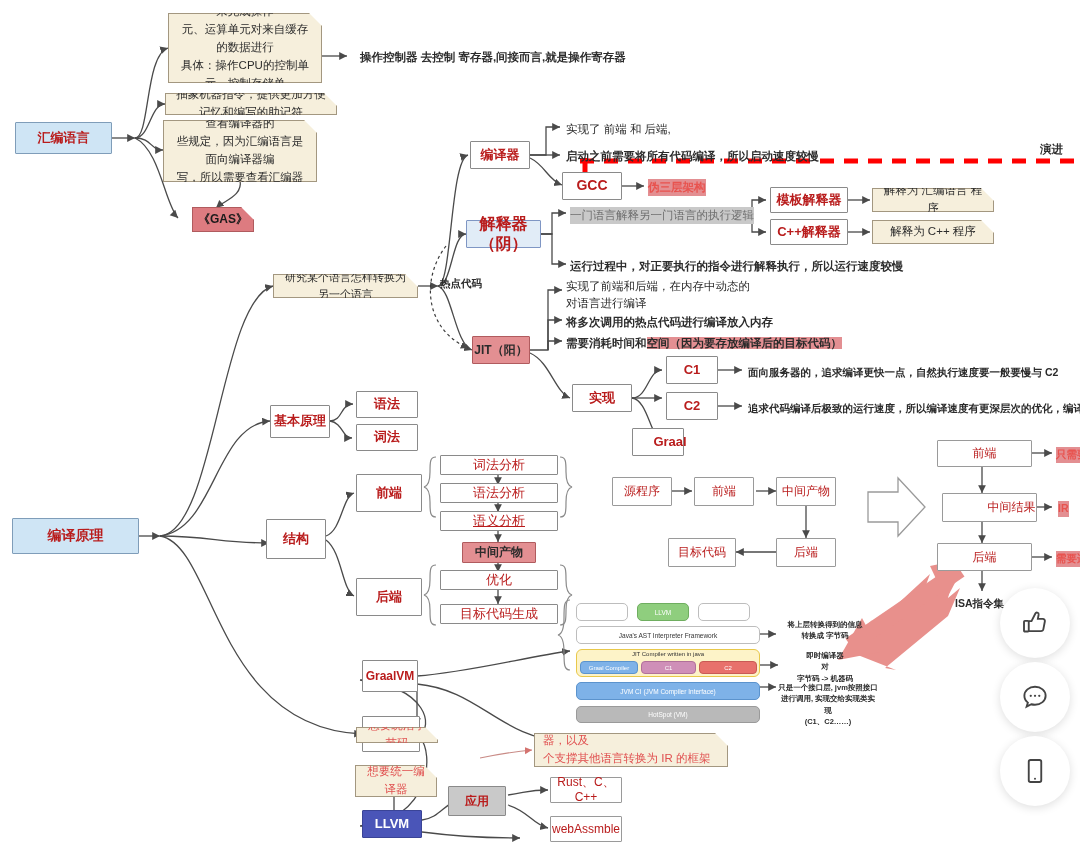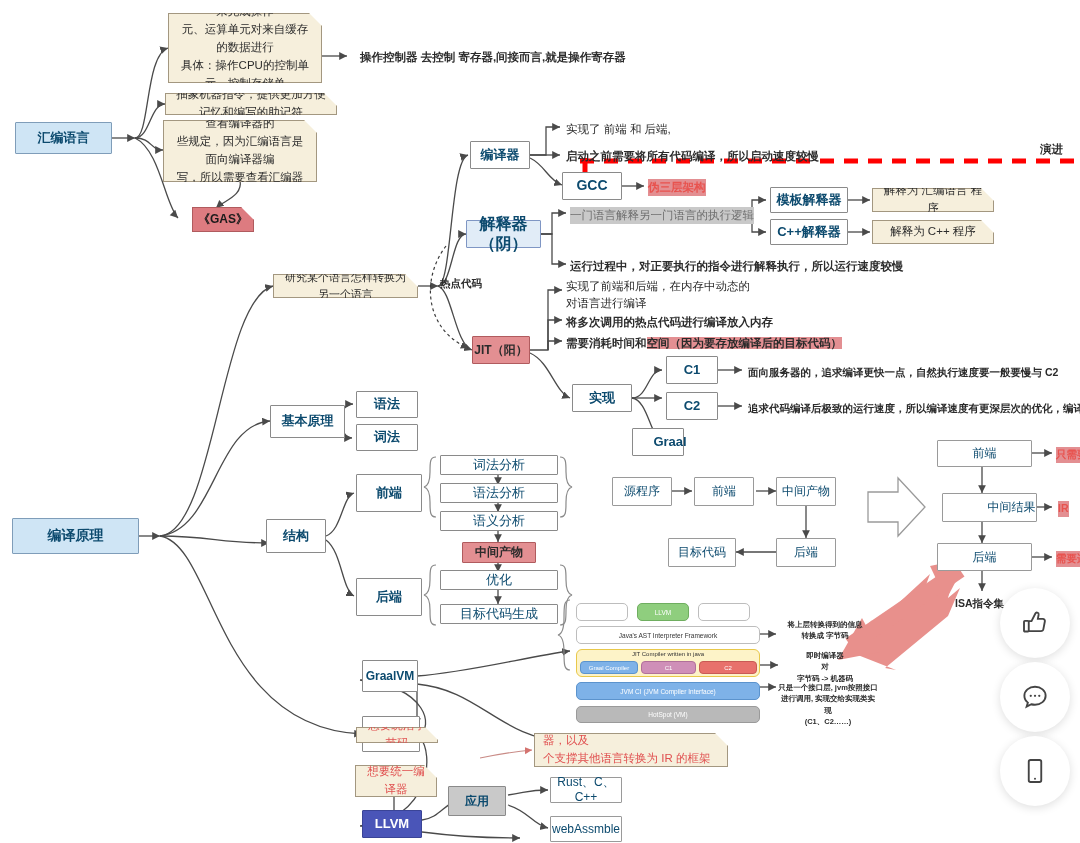"汇编语言" .node { color: #0c4a6e -> #b91c1c }
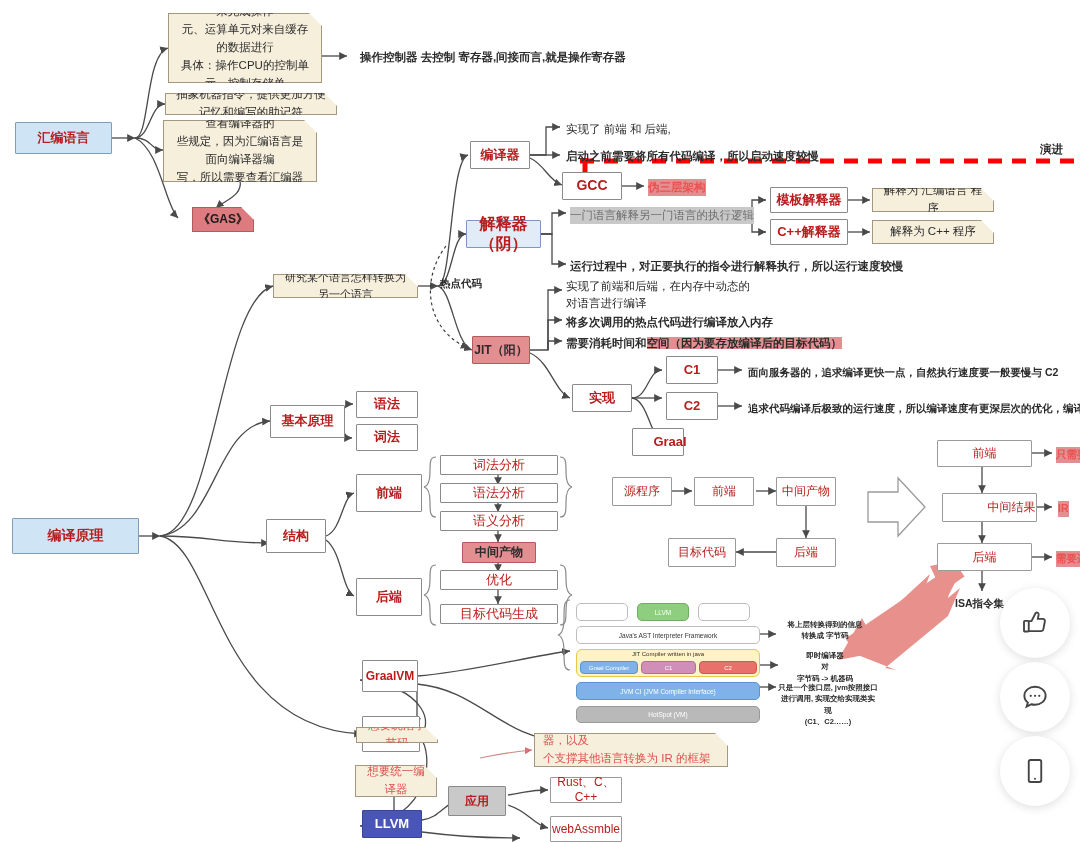"基本原理" div.node { width: 75px -> 60px }
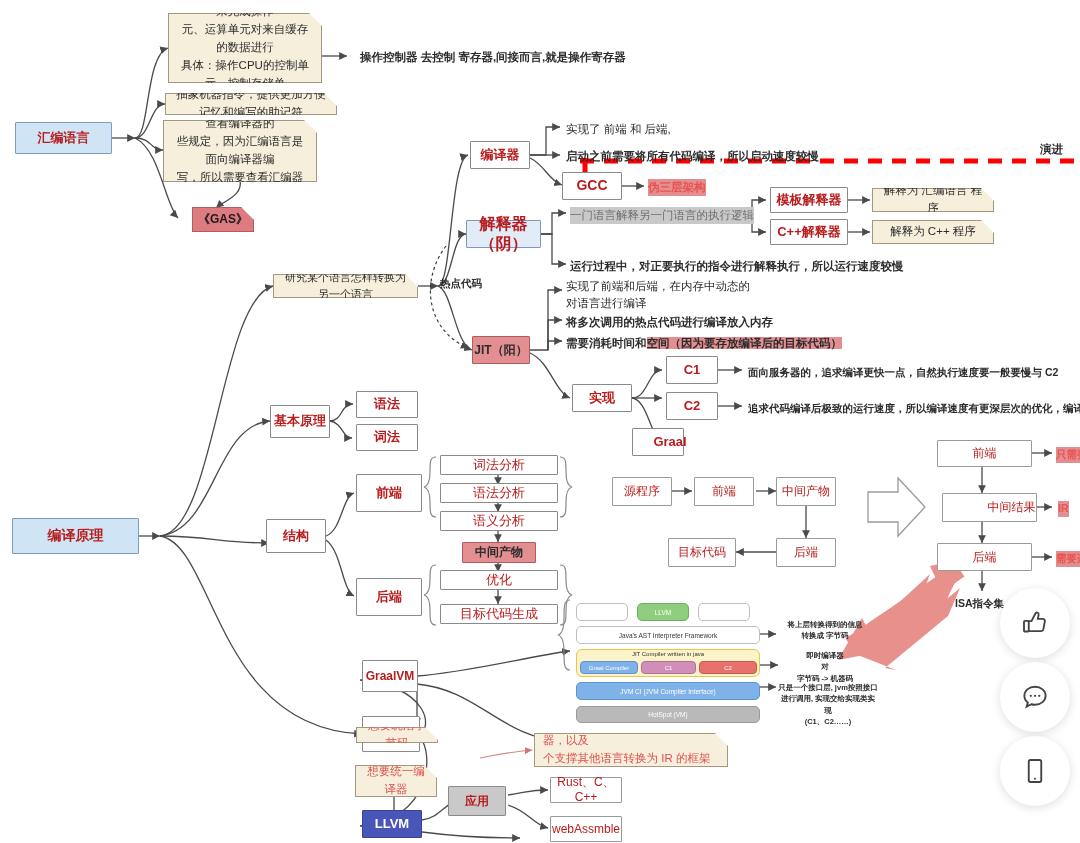"语义分析" div.node { text-decoration: none -> underline }
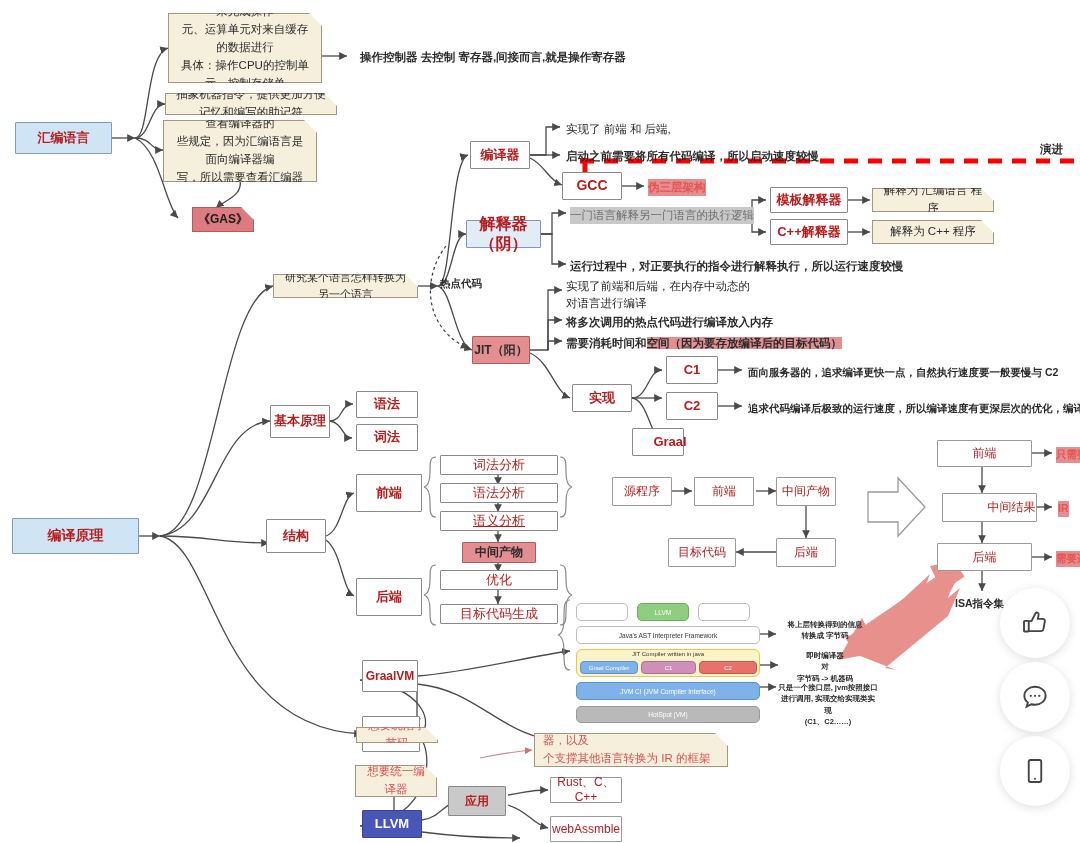"结构" div.node { height: 34px -> 40px }
